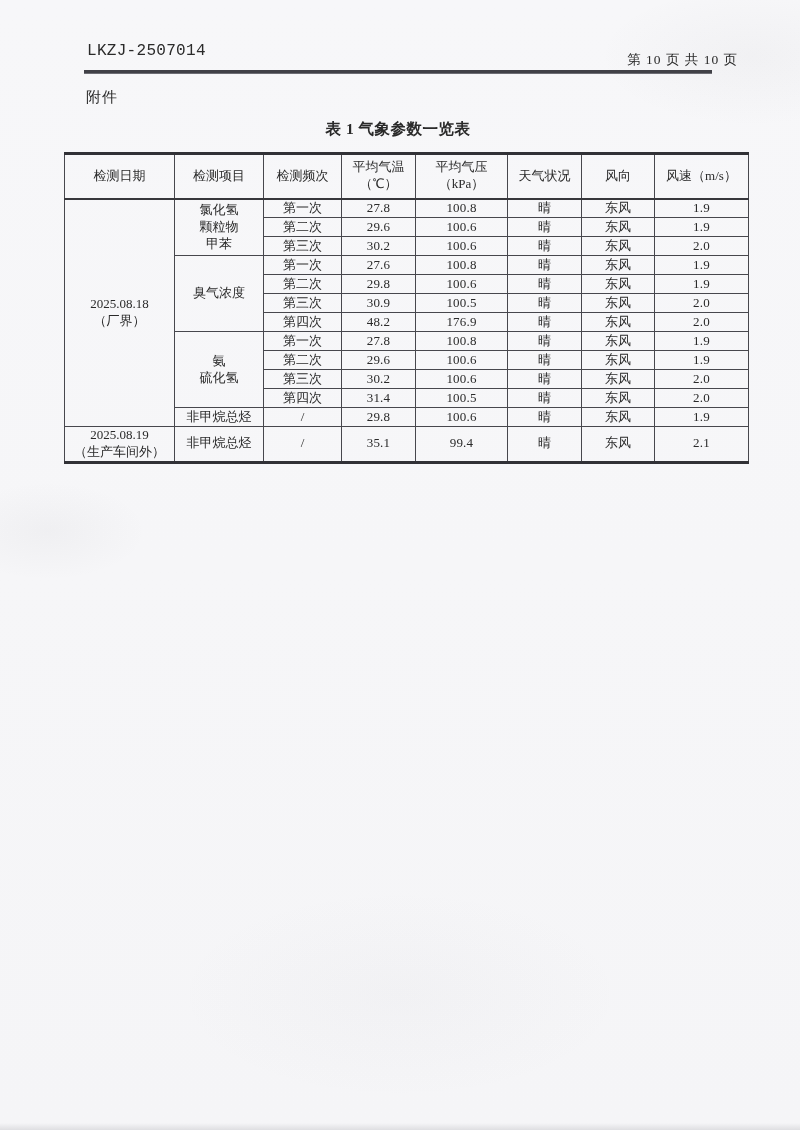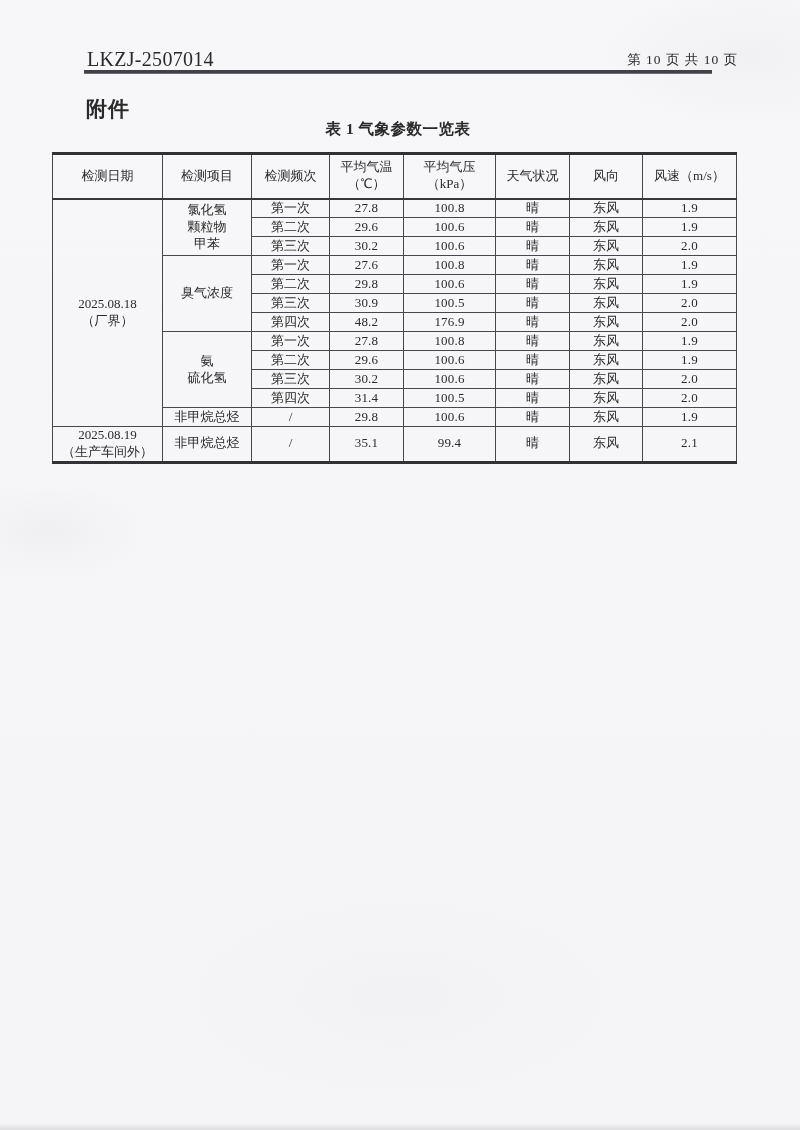"LKZJ-2507014" .doc-number { font-family: none -> Liberation Mono, monospace; font-size: 20px -> 16px; top: 48px -> 42px }
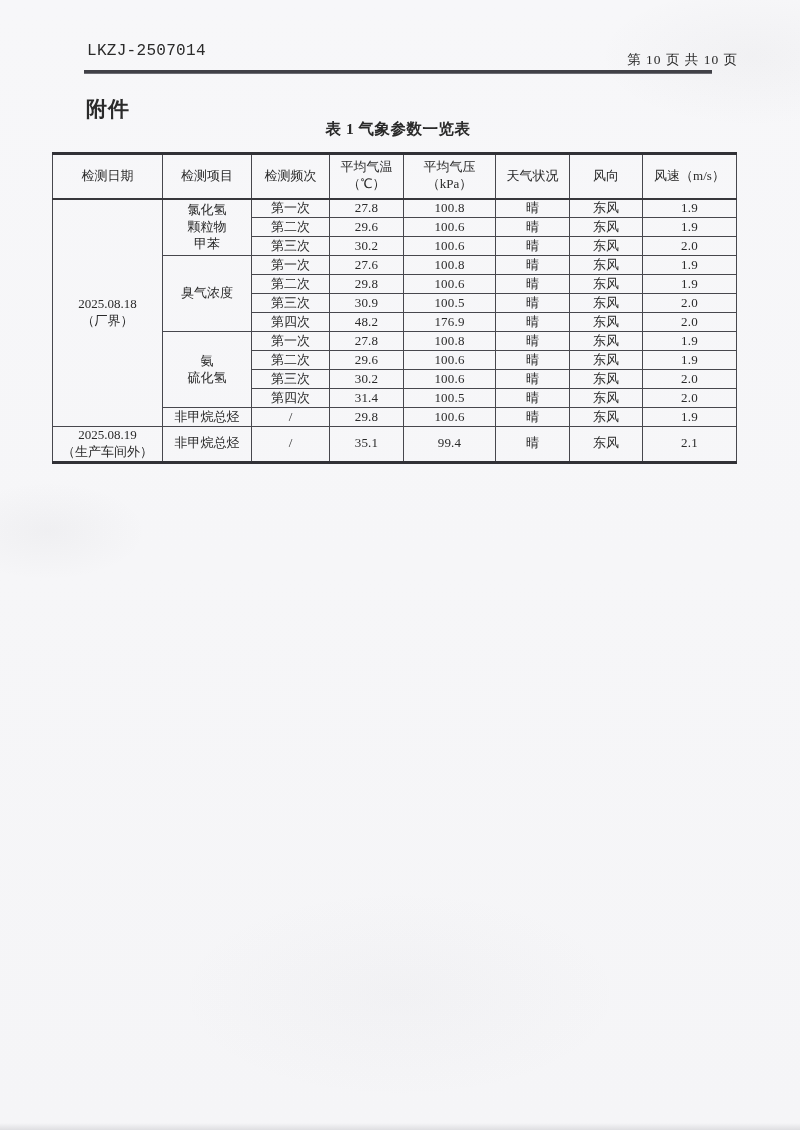"附件" .attachment-heading { font-size: 21px -> 15px; font-weight: bold -> normal; top: 95px -> 88px }
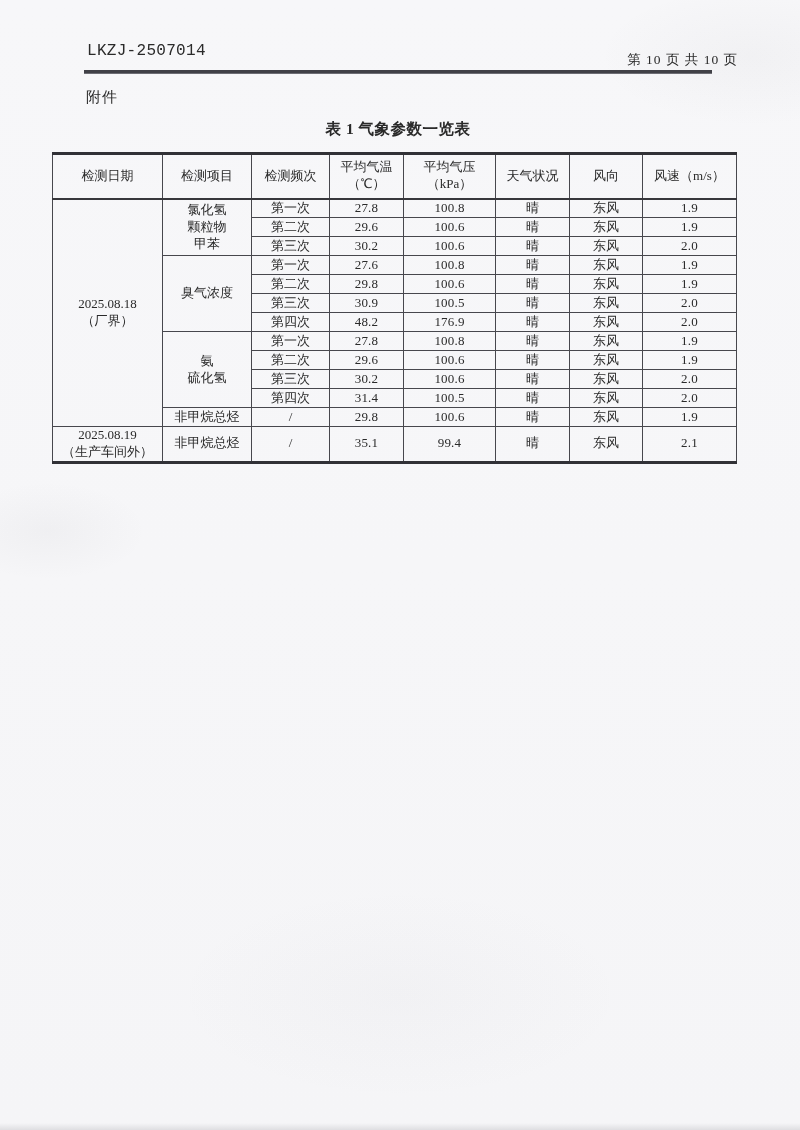"检测日期" .table-wrap { left: 52px -> 64px }
